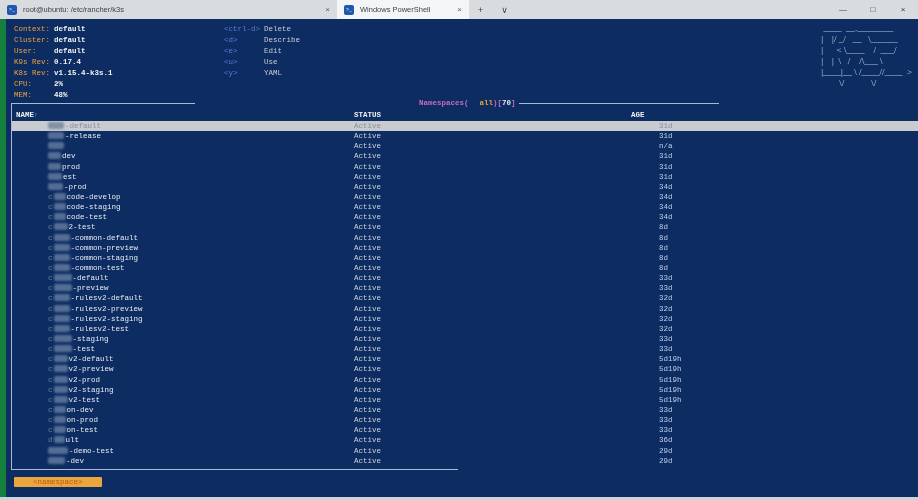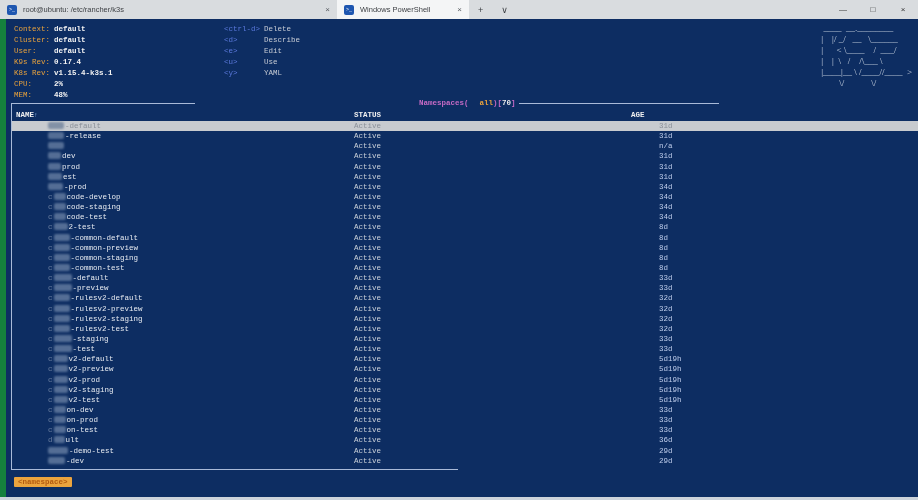"<namespace>" .crumb { font-weight: bold -> normal; padding: 1px 4px -> 1px 19px }
